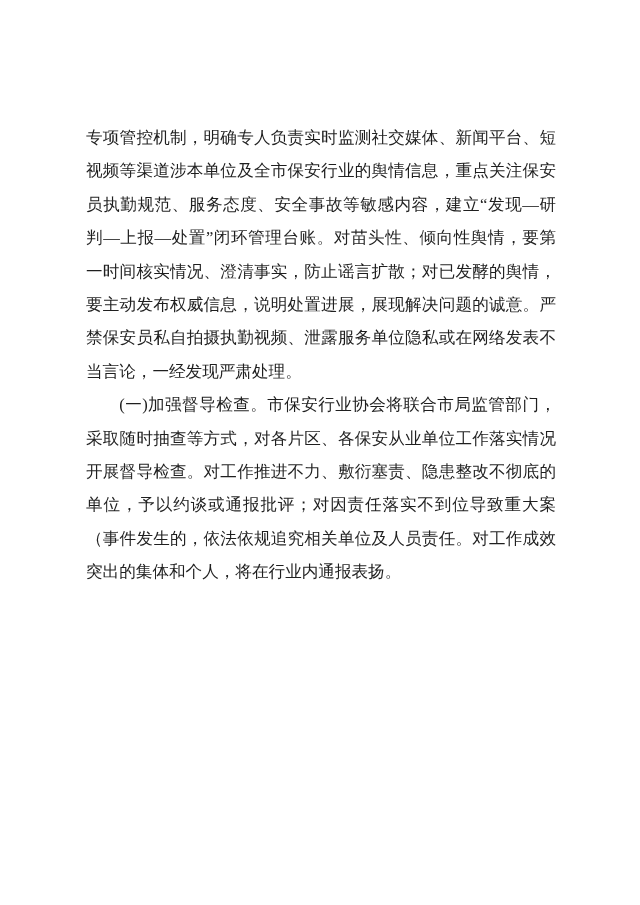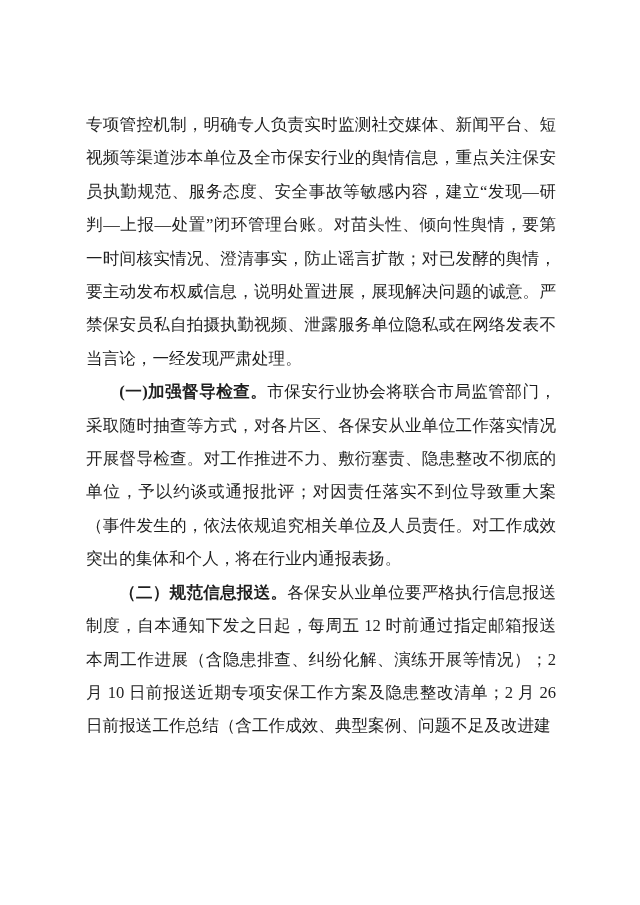"专项管控机制，明确专人负责实时监测社交媒体、新闻平台、短视频等渠道涉本单位及全市" .text-block { top: 108px -> 121px }
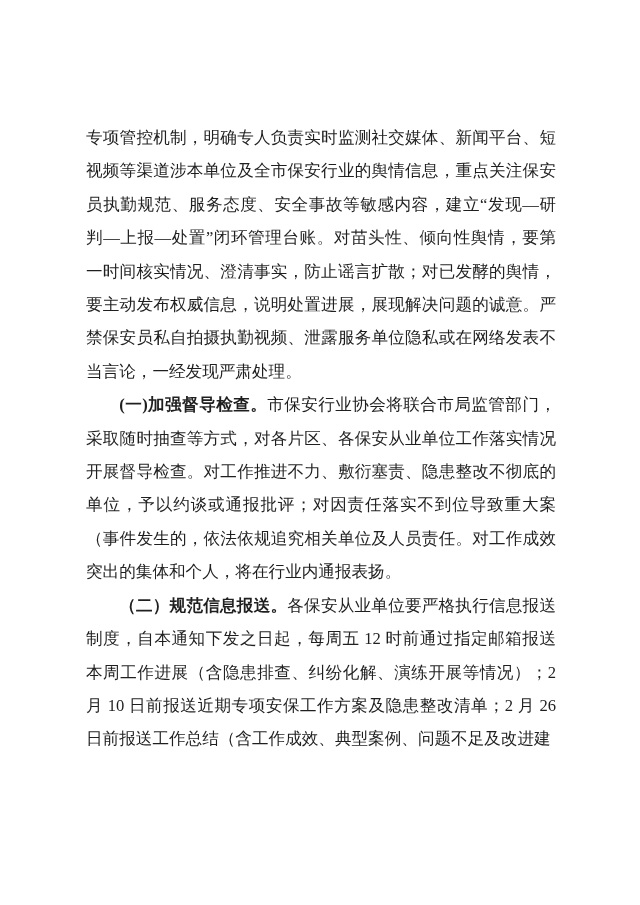"(一)加强督导检查。" .lead { font-weight: 700 -> 400 }
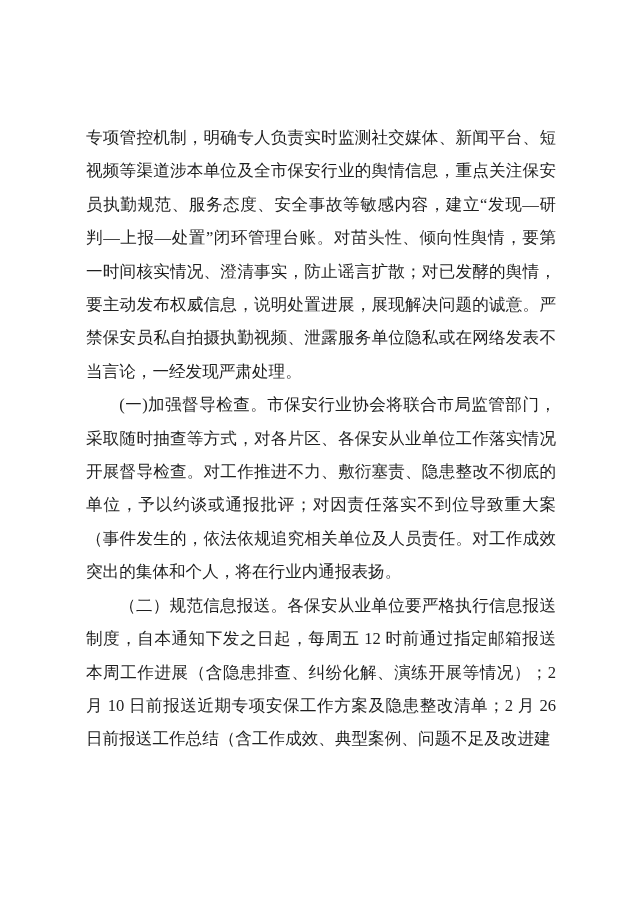"（二）规范信息报送。各保安从业单位要严格执行信息报送制度，自本通知下发之日起，每" p { html: <p><span>（二）规范信息报送。</span><span>各保安从业单位要严格执行信息报送制度，自本通知下发之日起，每周五 12 时前通过指定邮箱报送本周工作进展（含隐患排查、纠纷化解、演练开展等情况）；2 月 10 日前报送近期专项安保工作方案及隐患整改清单；2 月 26 日前报送工作总结（含工作成效、典型案例、问题不足及改进建</span></p> -> none }
